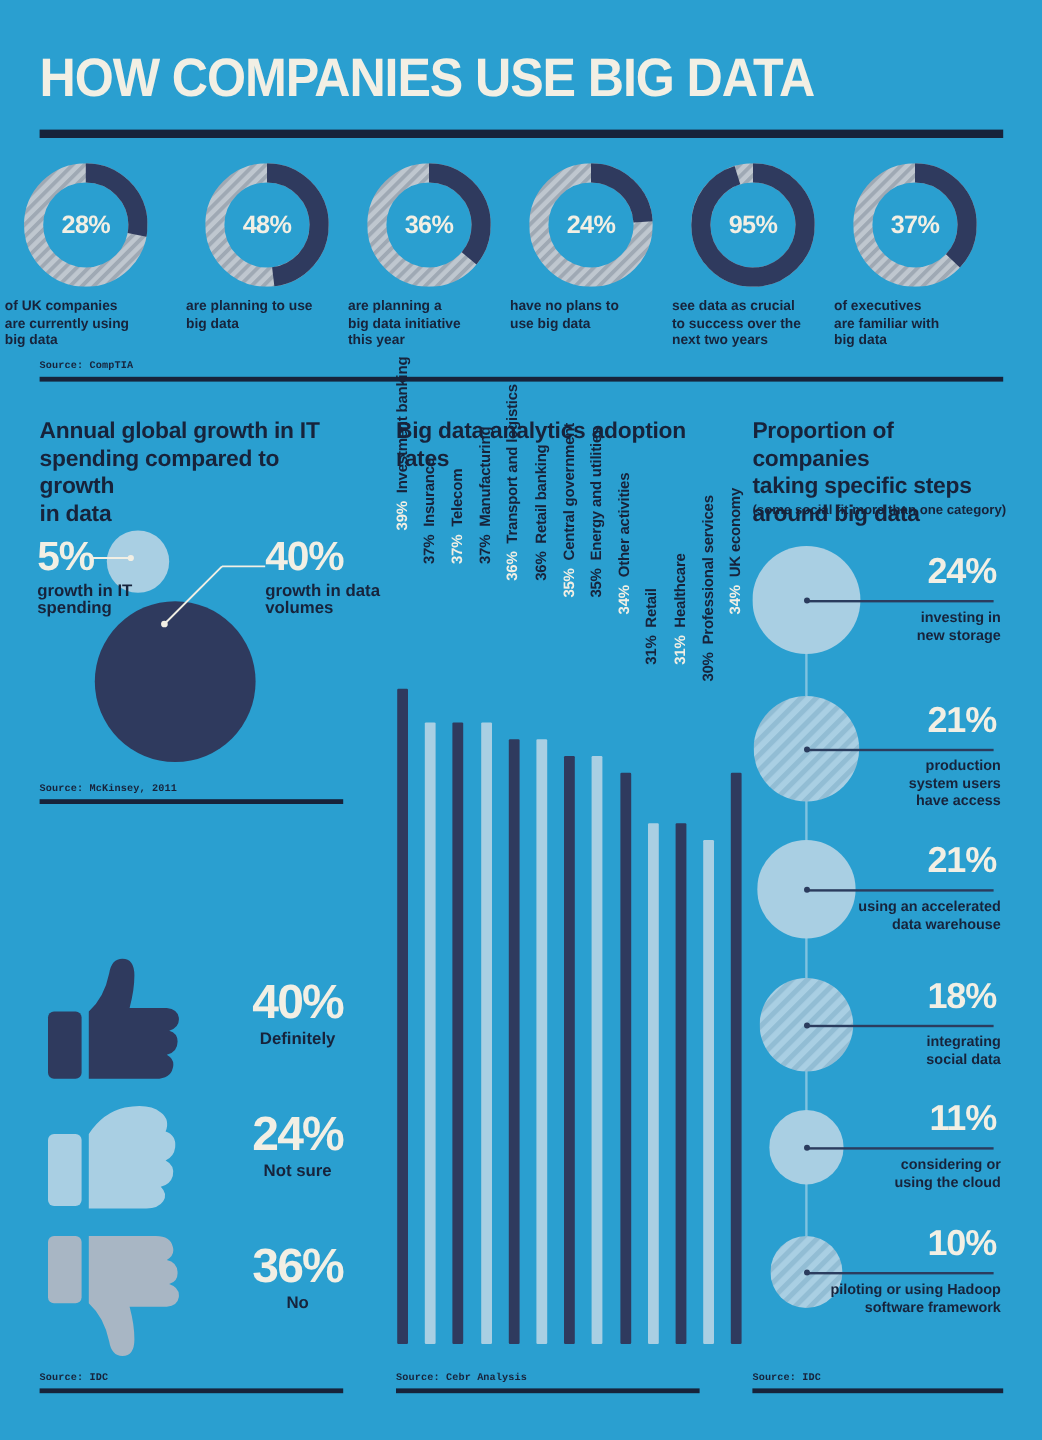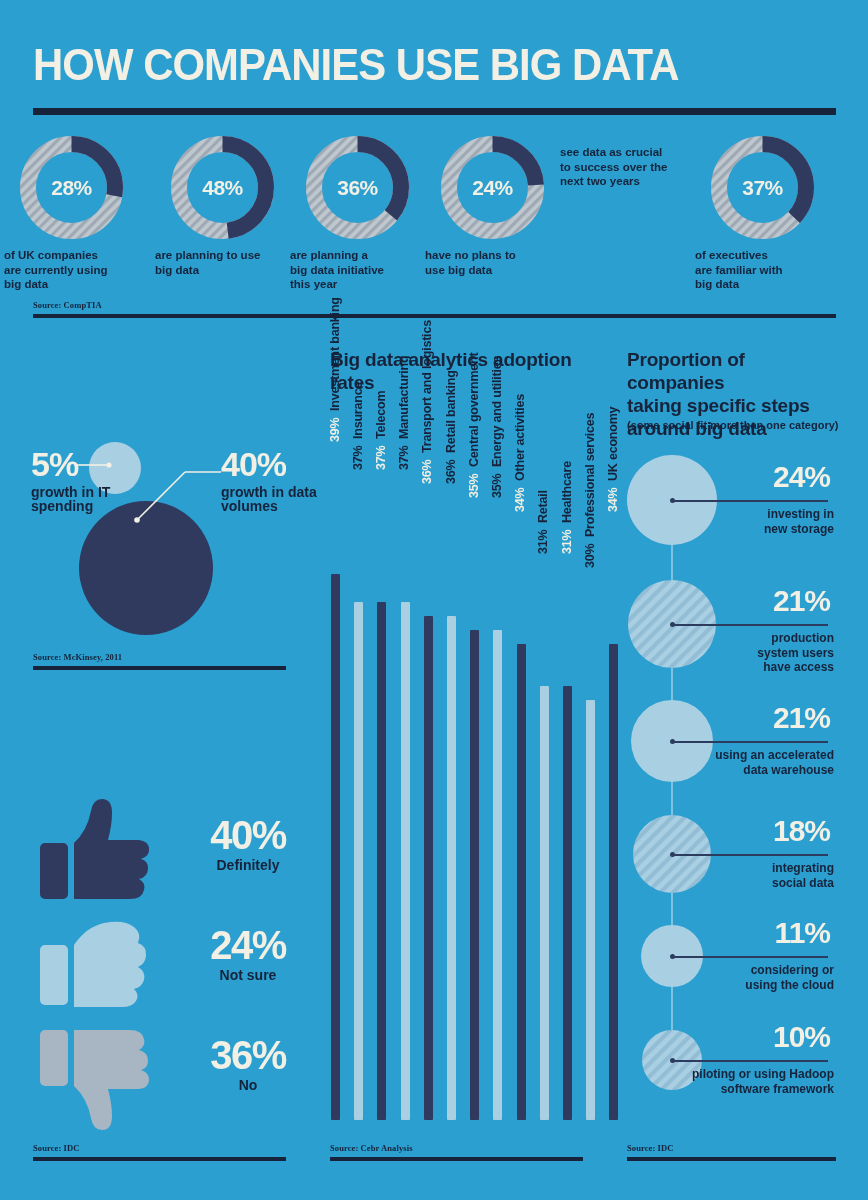"95%" div.donut { html: none -> <div> <svg> <circle></circle> <circle></circle> </svg> <div>95%</div> </div> }
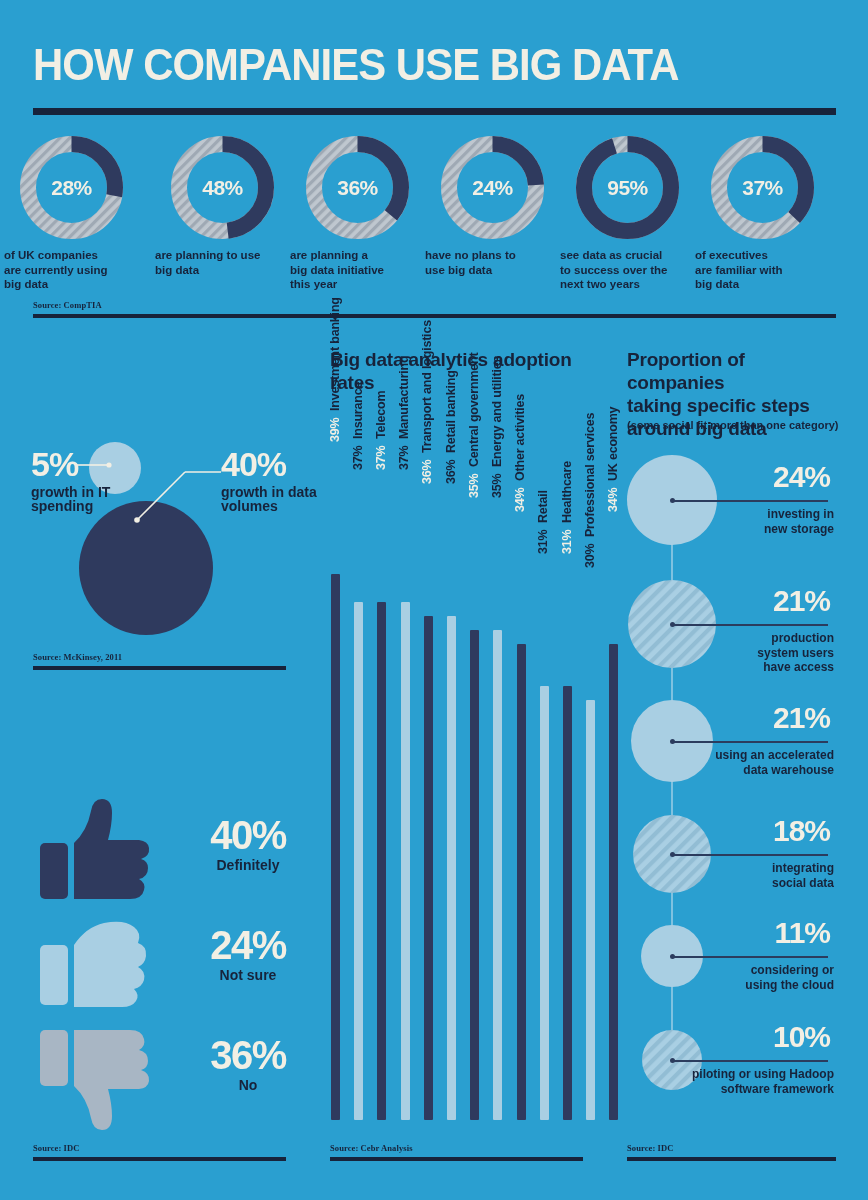"Source: CompTIA" .src { font-family: Liberation Serif, serif -> Liberation Mono, monospace }
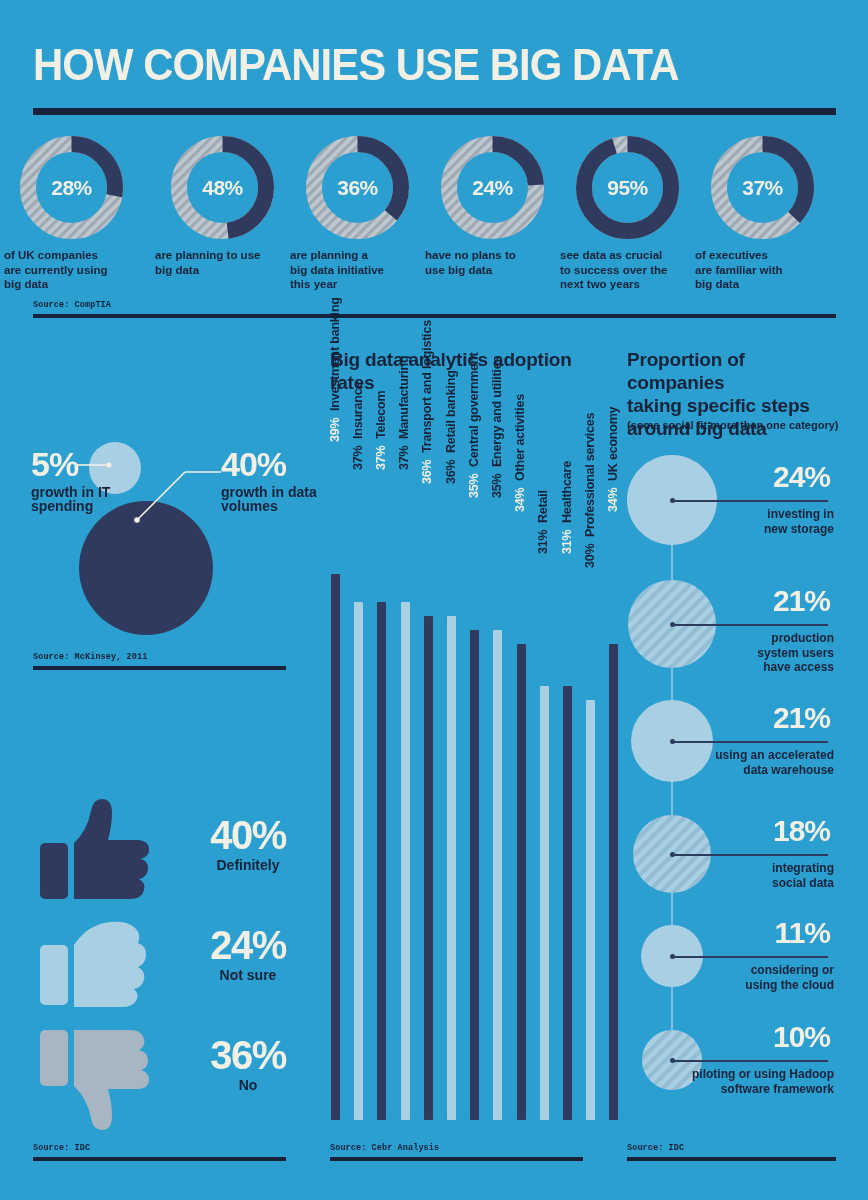"Annual global growth in IT" div.h2 { html: none -> <div>Annual global growth in IT<br>spending compared to growth<br>in data</div> }
